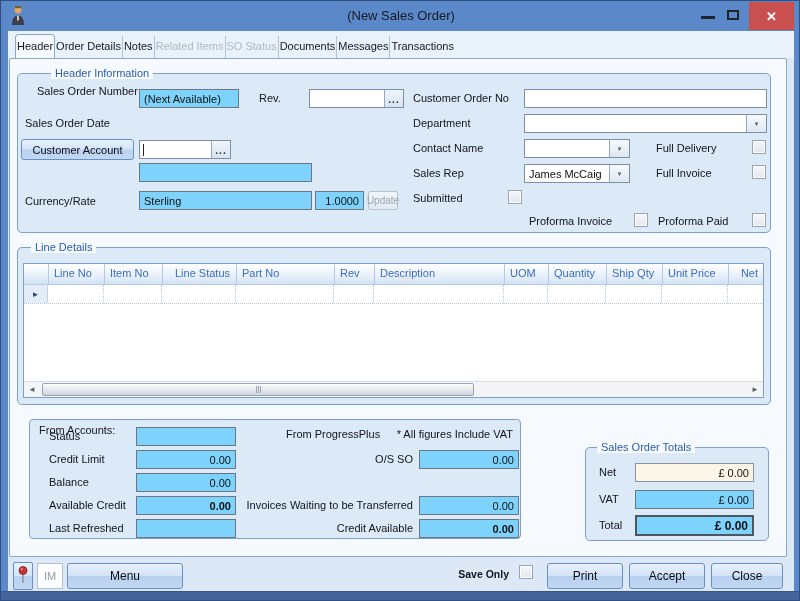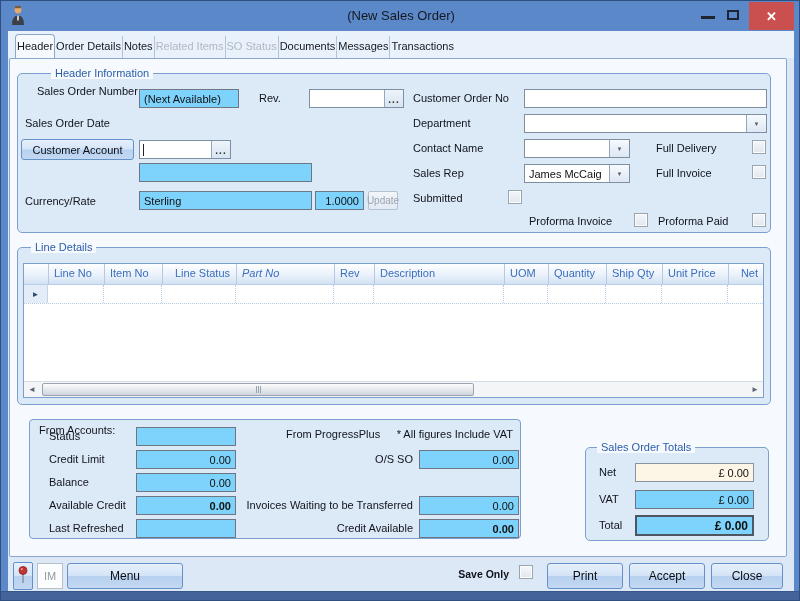"Part No" div.gh { font-style: italic -> none }
